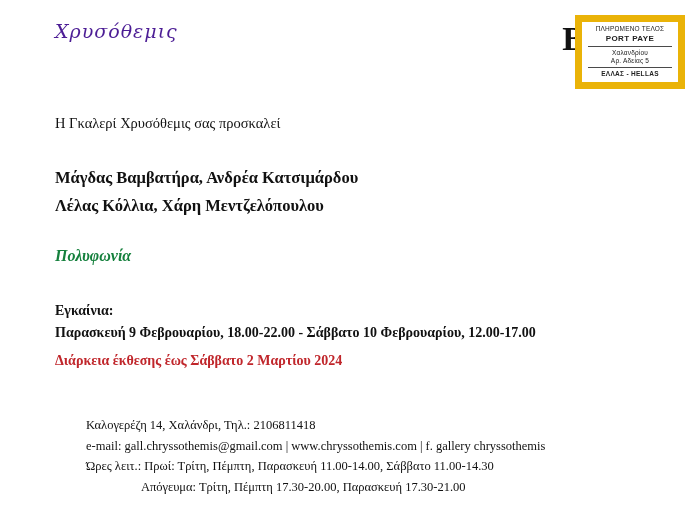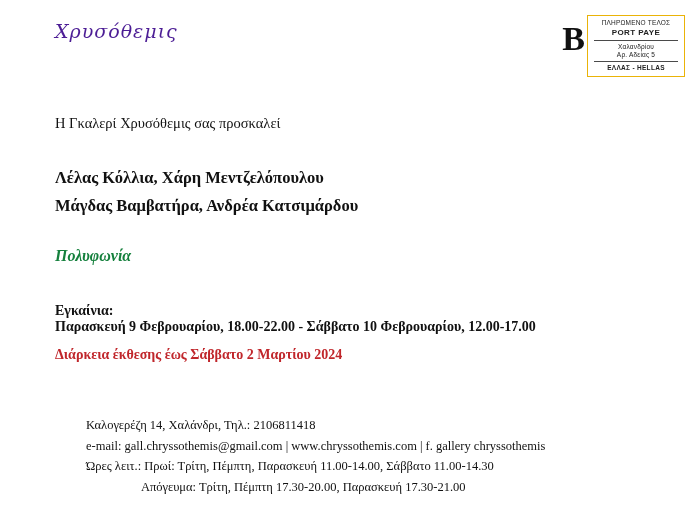"PORT PAYE" .postage { border: 1px solid #eab308 -> 7px solid #eab308 }
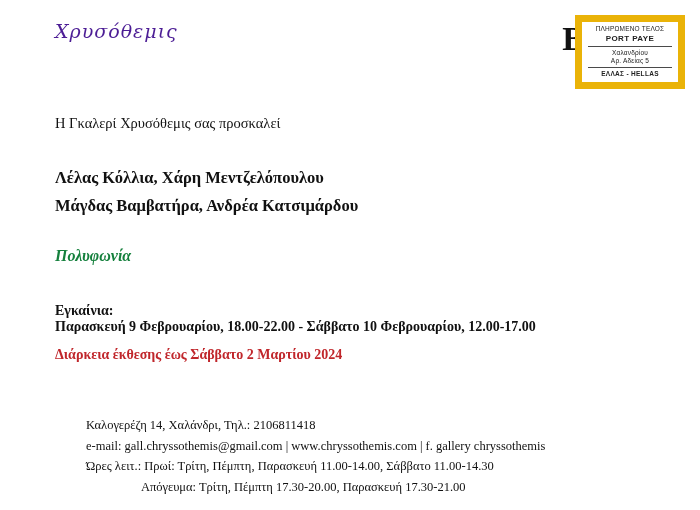"Λέλας Κόλλια, Χάρη Μεντζελόπουλου" div { order: before "Μάγδας Βαμβατήρα, Ανδρέα Κατσιμάρδου" -> after "Μάγδας Βαμβατήρα, Ανδρέα Κατσιμάρδου" }
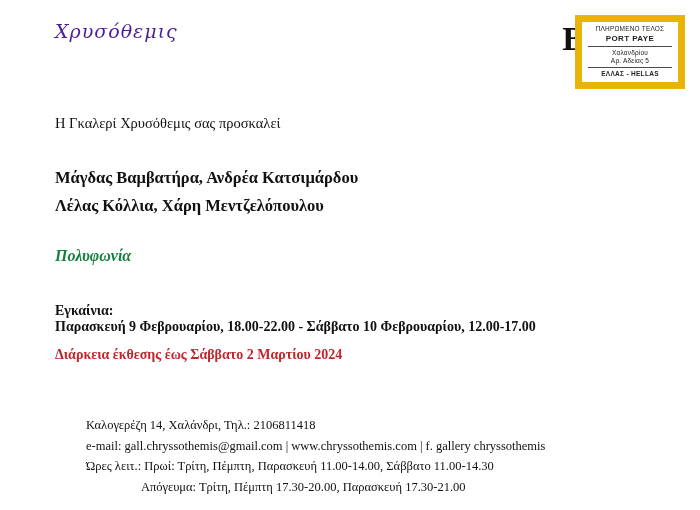"Παρασκευή 9 Φεβρουαρίου, 18.00-22.00 -" .opening-dates { margin-top: none -> 6px }
